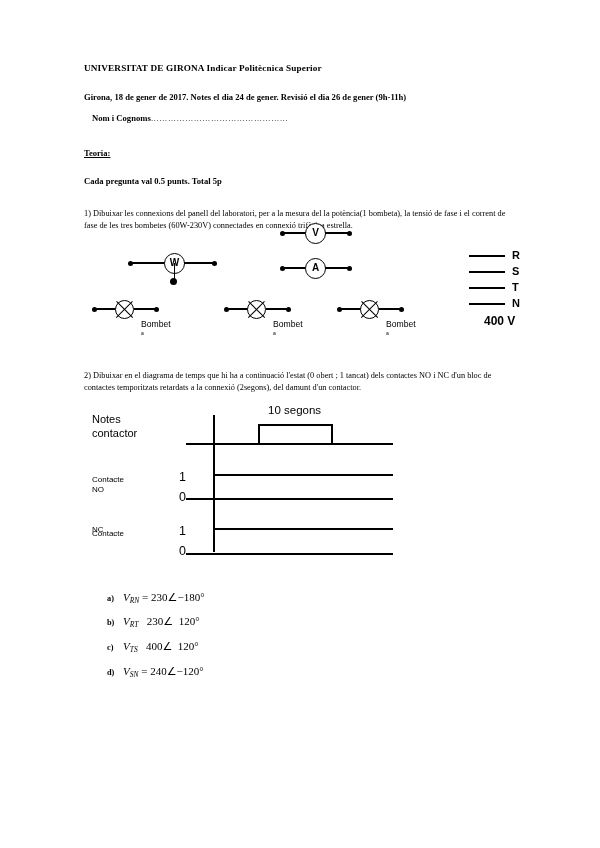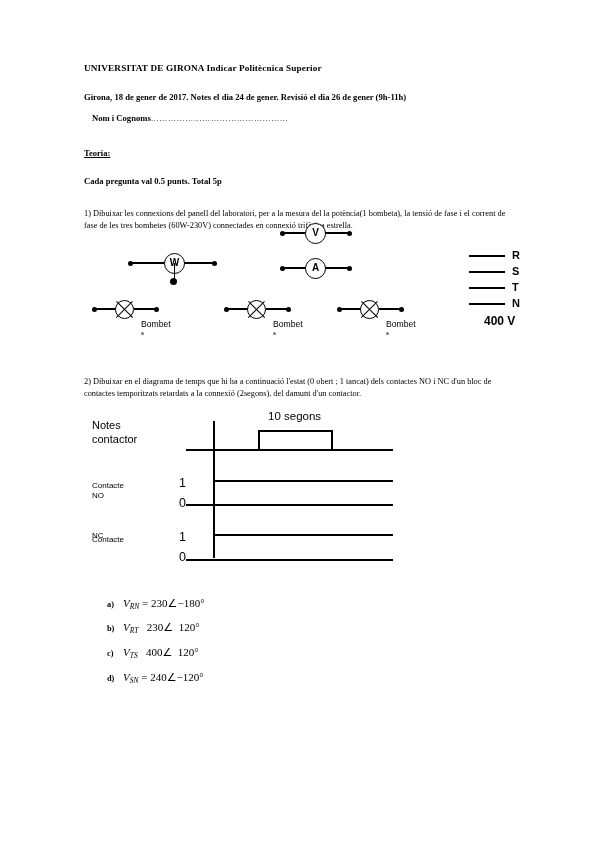"2) Dibuixar en el diagrama" .q2-wrap { margin-top: 17px -> 11px }
